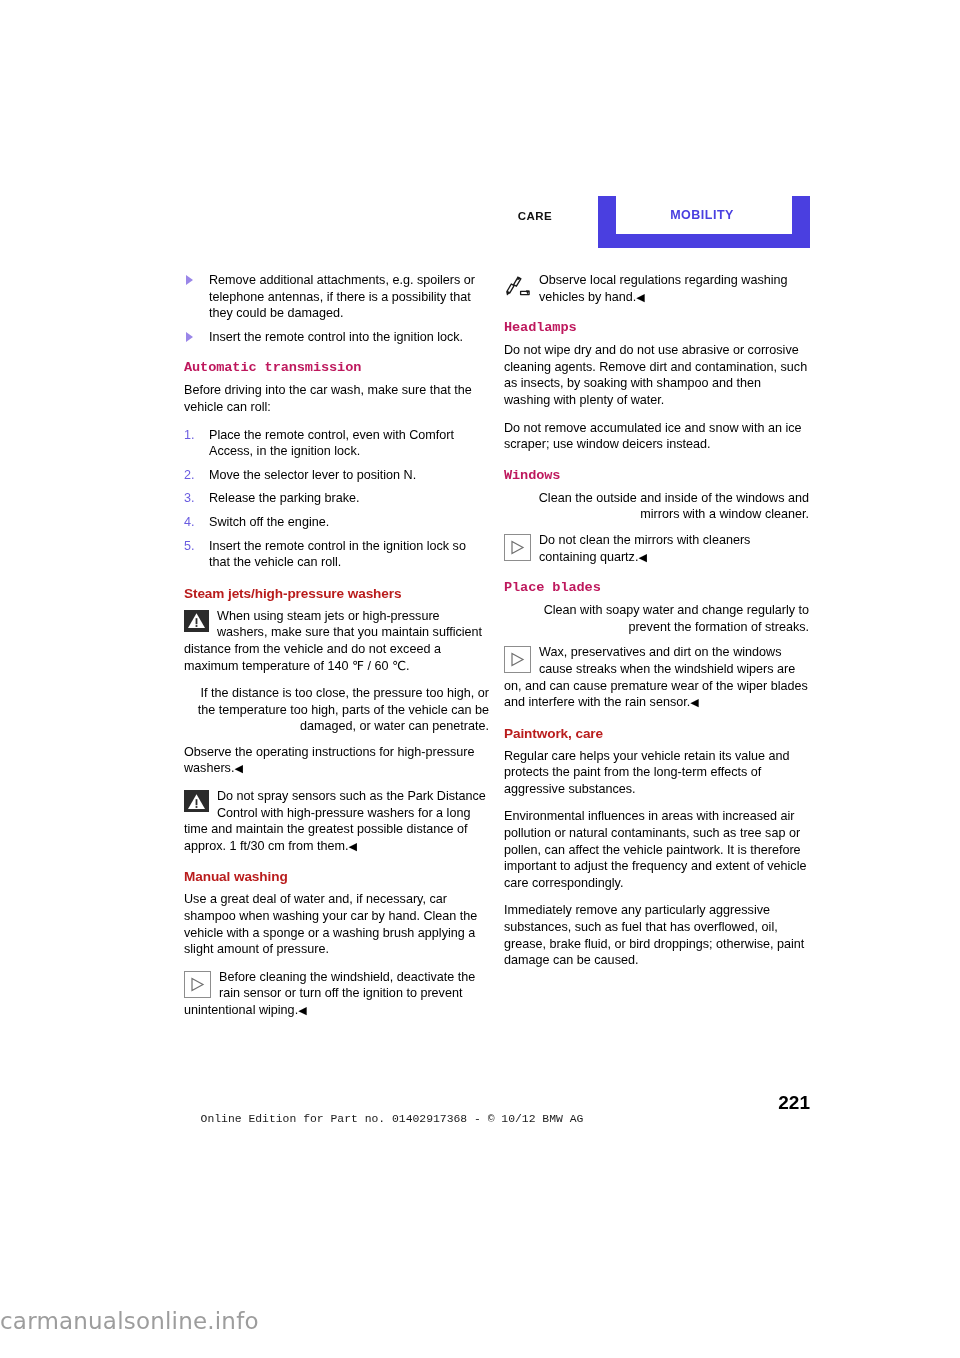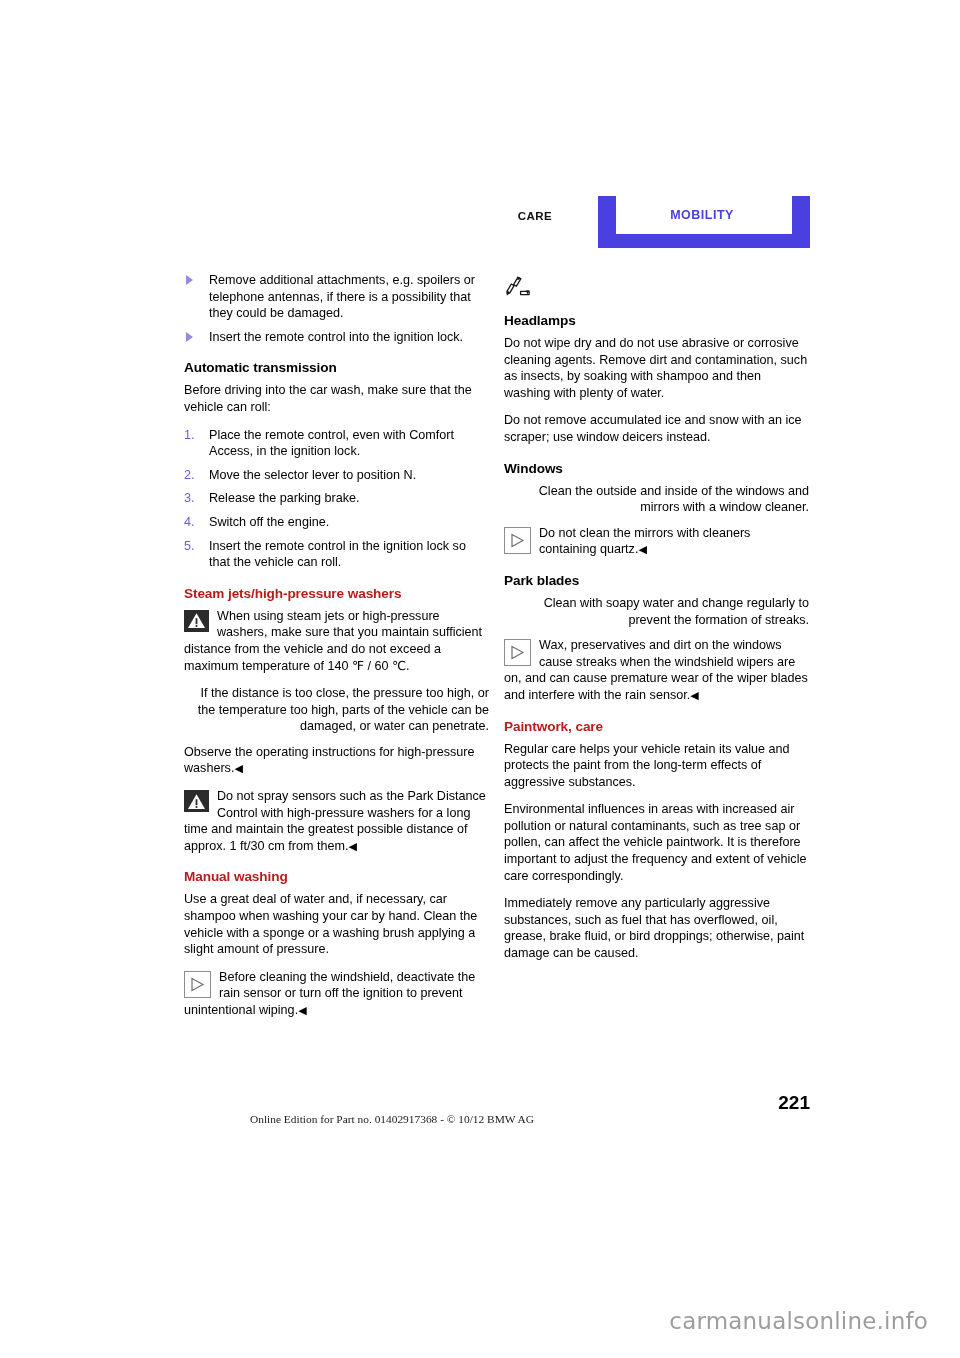"Observe local regulations regarding" span.txt { html: none -> <span><span>Observe local regulations regarding washing vehicles by hand.</span><span>◀</span></span> }
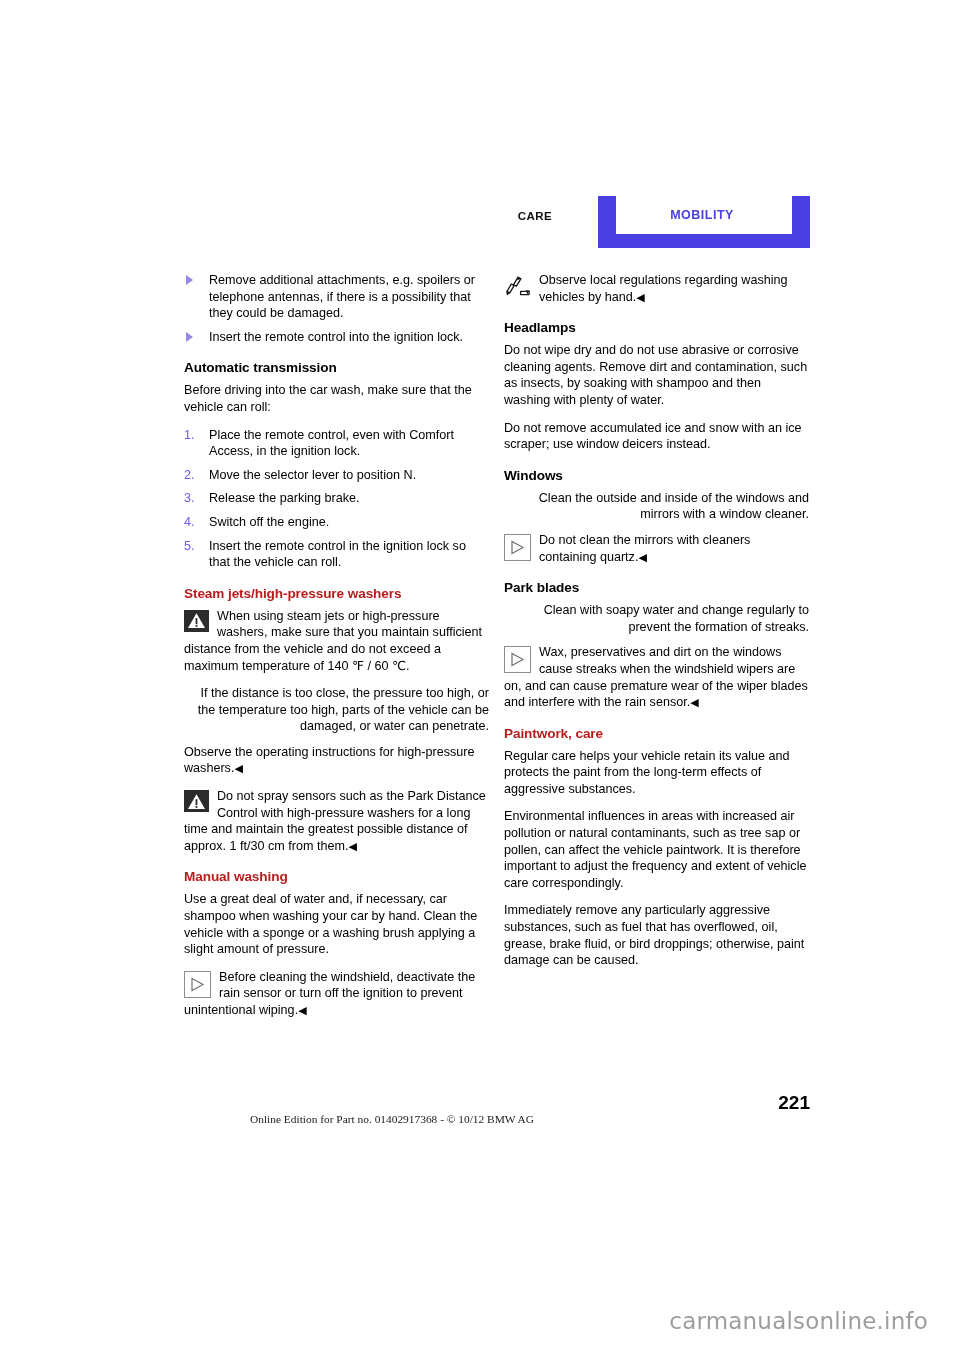"Headlamps" h2.c-light { color: #000000 -> #be185d; font-family: none -> Liberation Mono, monospace }
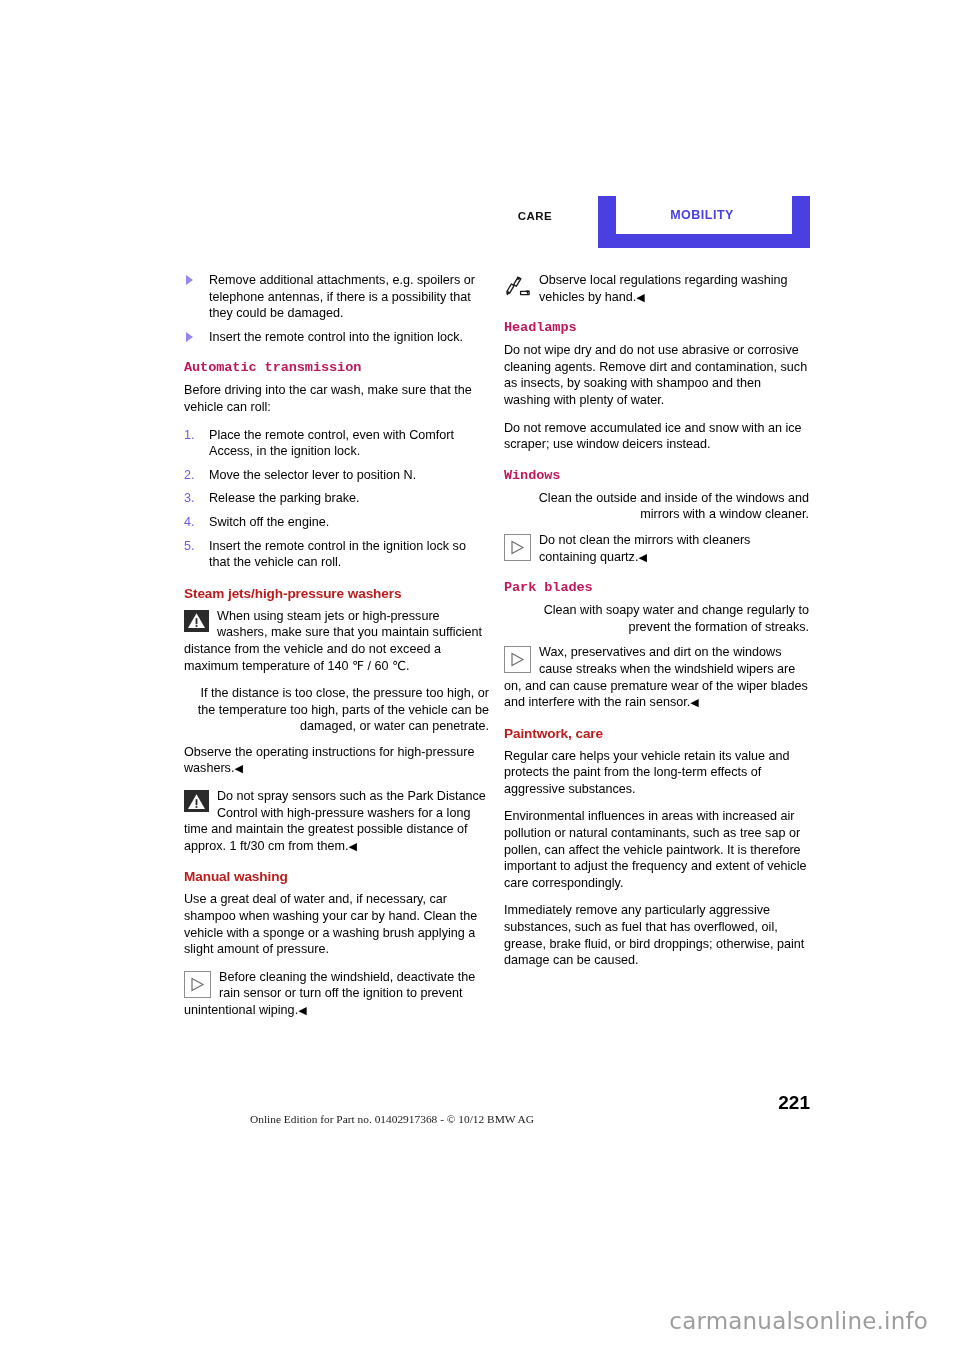"Park blades" h2.c-light { text: Park -> Place }
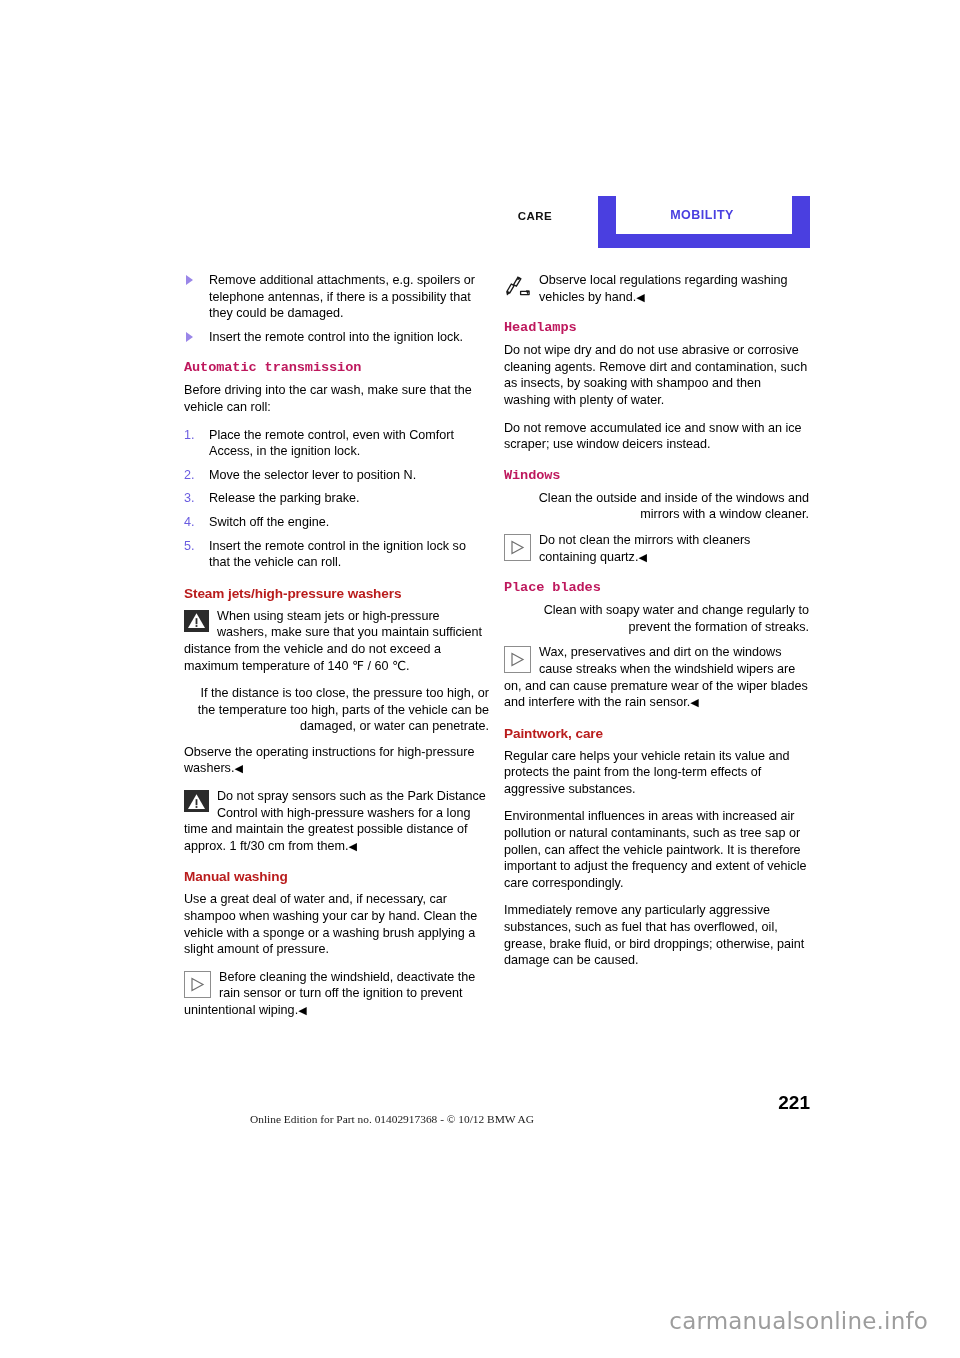"Online Edition for Part no." .footer-line { font-family: Liberation Serif, serif -> Liberation Mono, monospace }
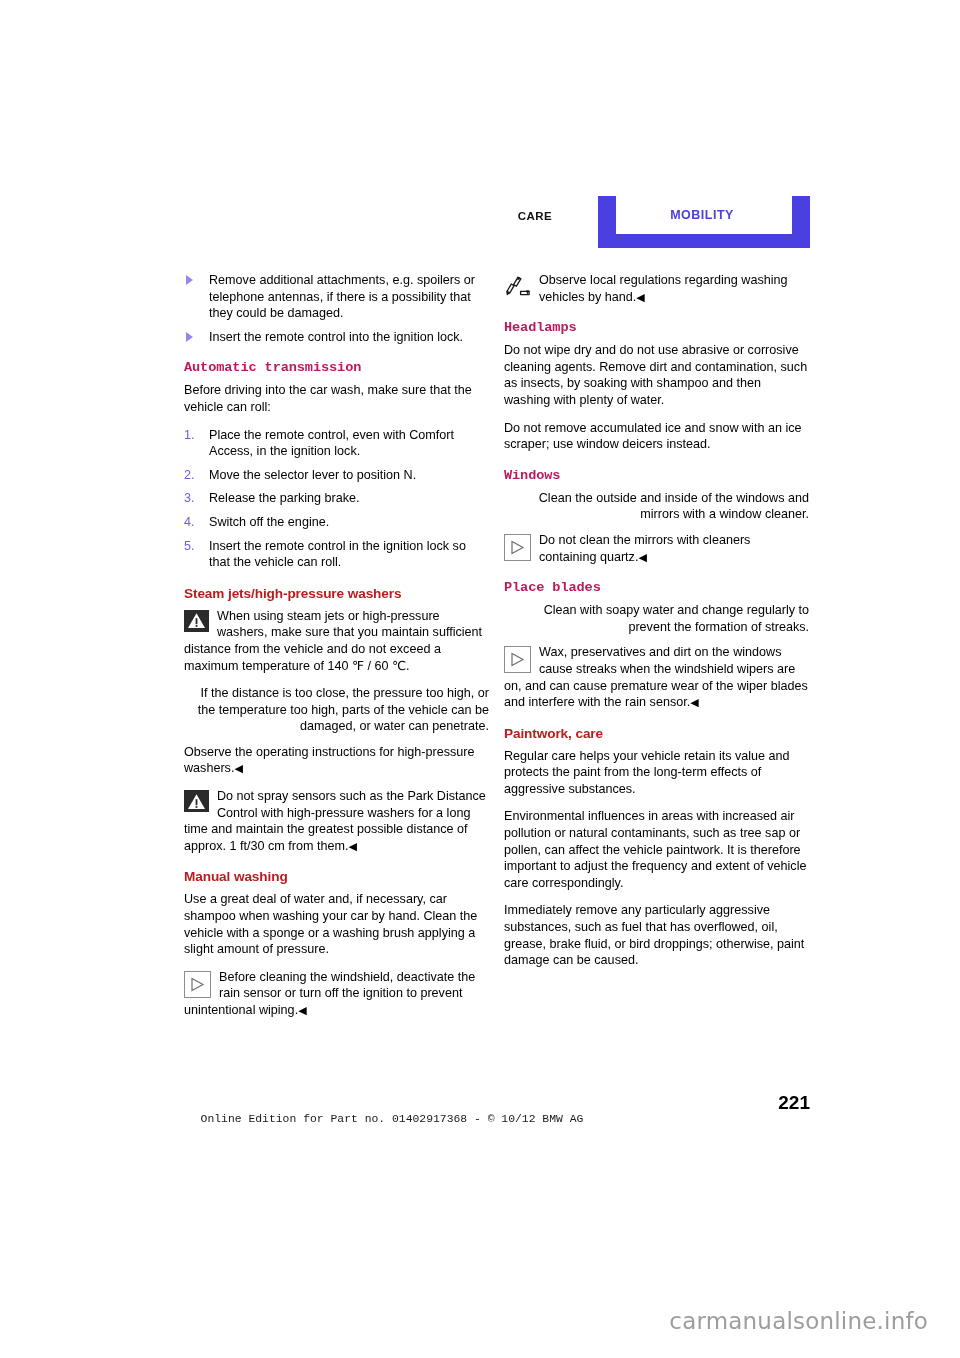"carmanualsonline.info" .watermark { text-align: right -> left }
